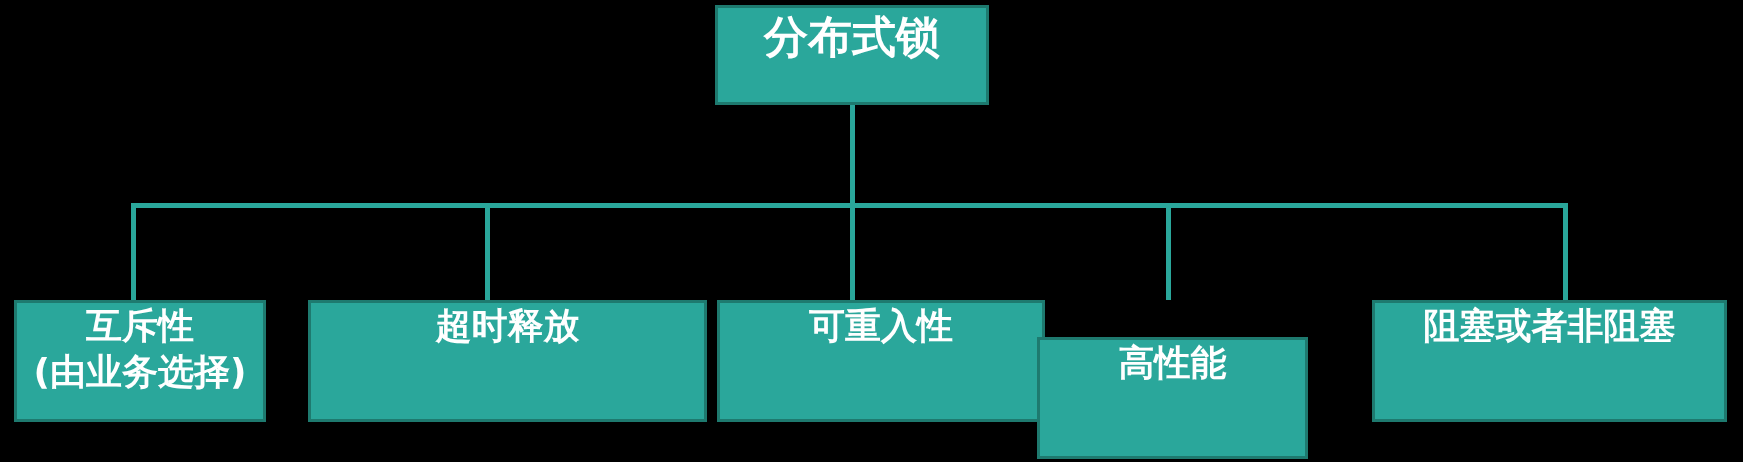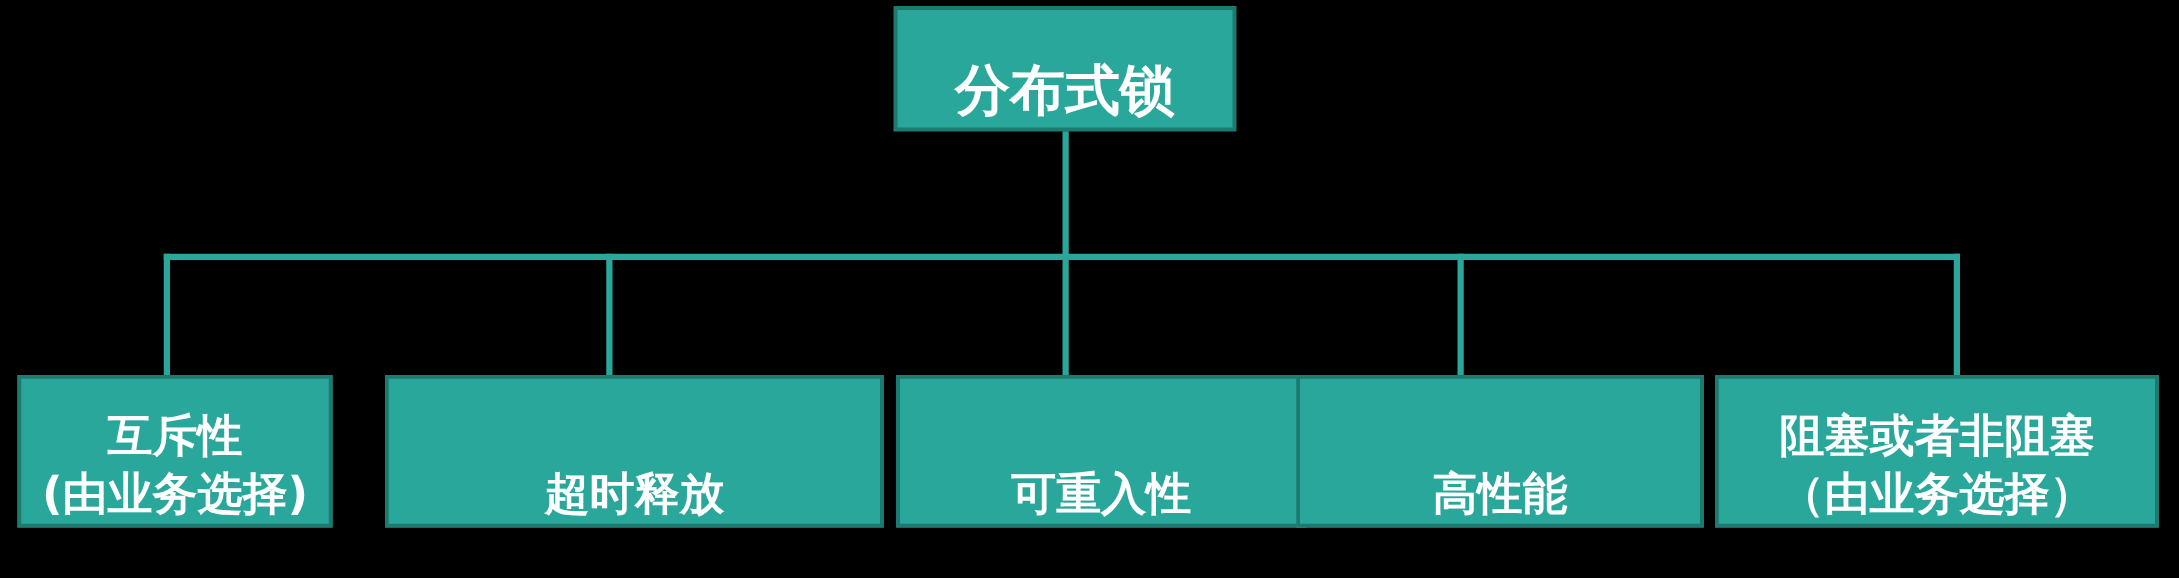"分布式锁" .node { justify-content: flex-end -> flex-start }
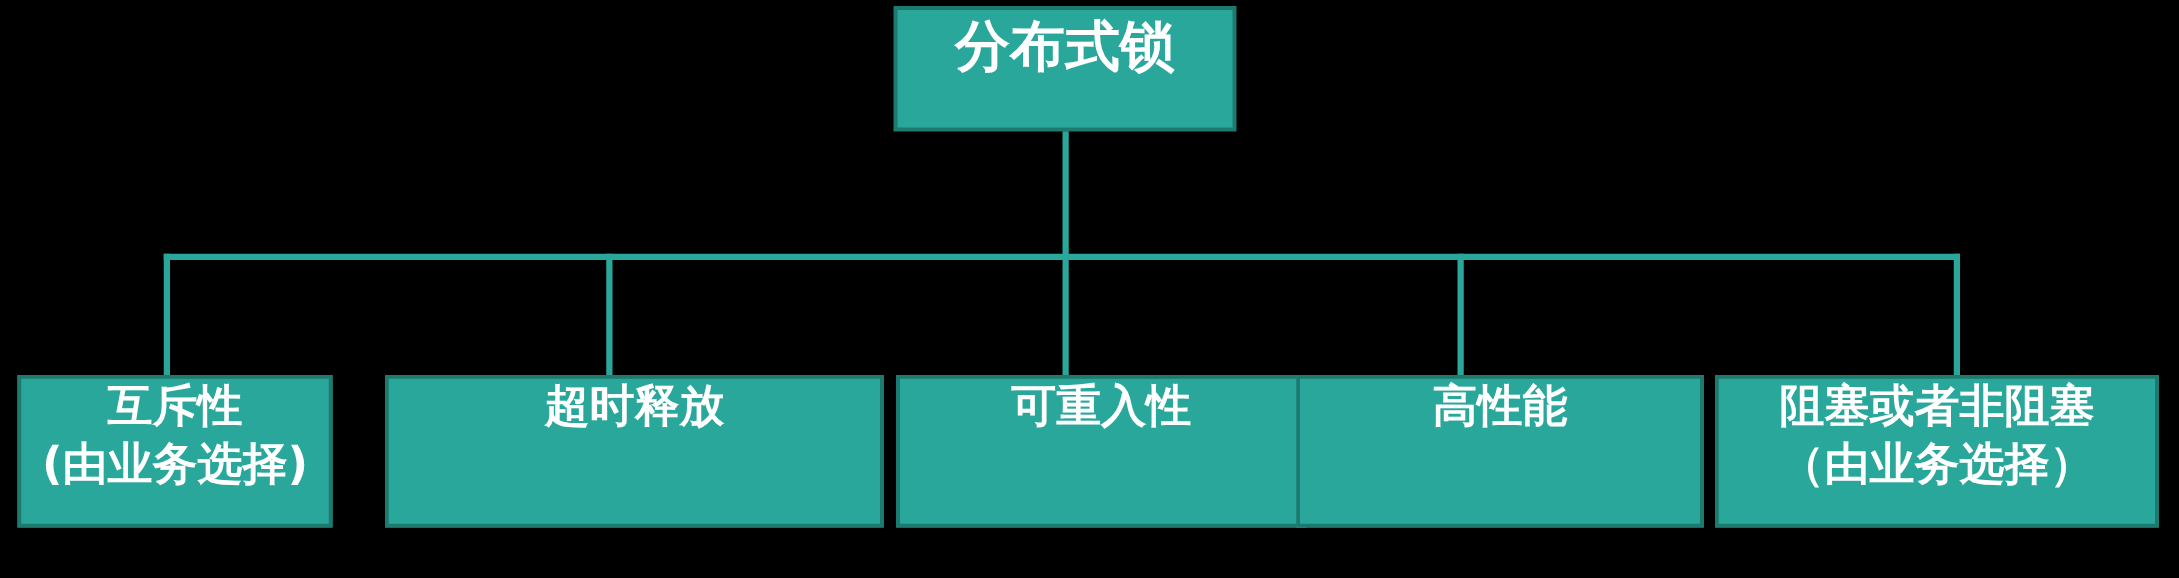"高性能" .node-c4 { margin-top: none -> 37px; width: 326px -> 271px }
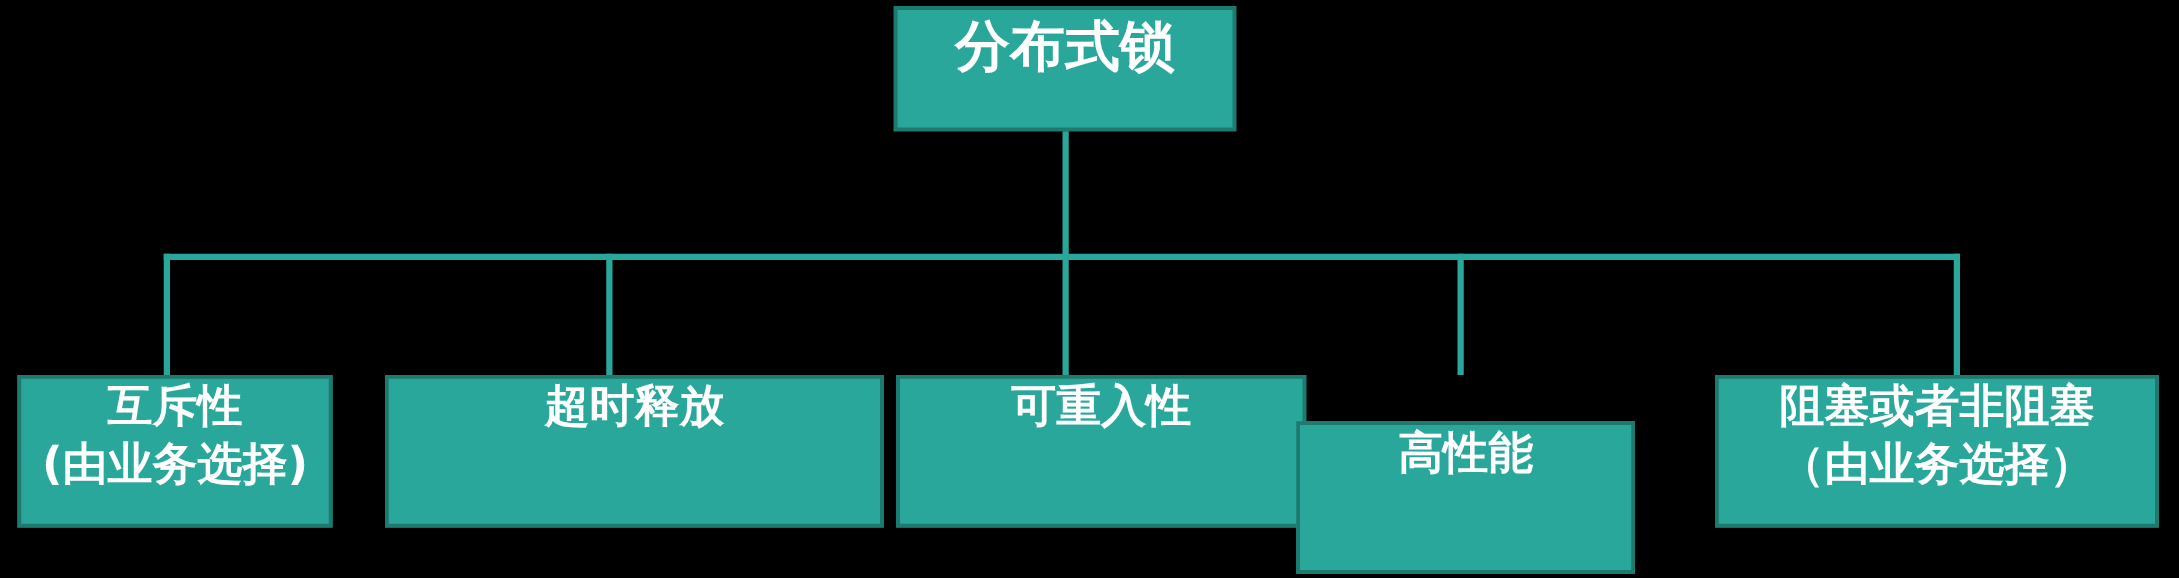"（由业务选择）" div { html: <div>（由业务选择）</div> -> none }
